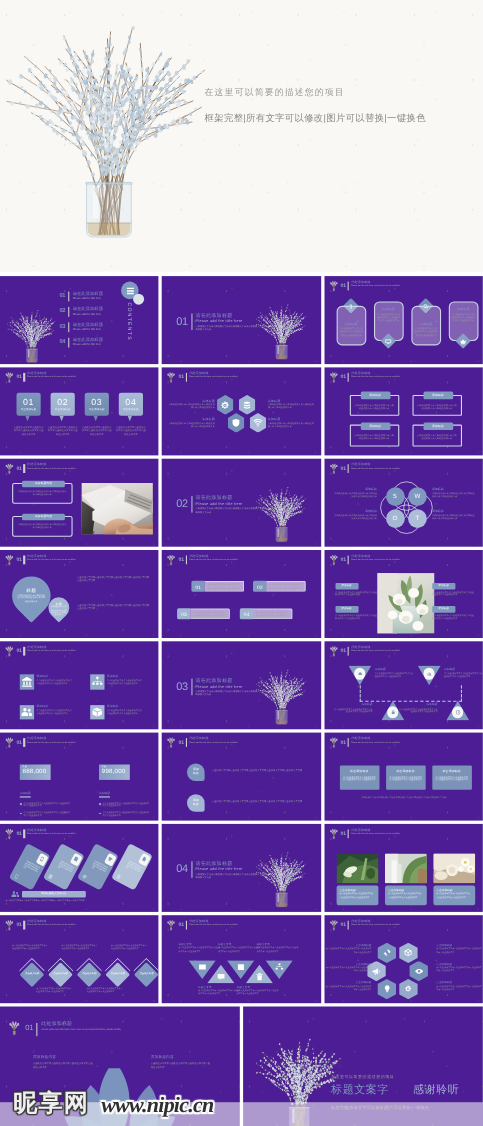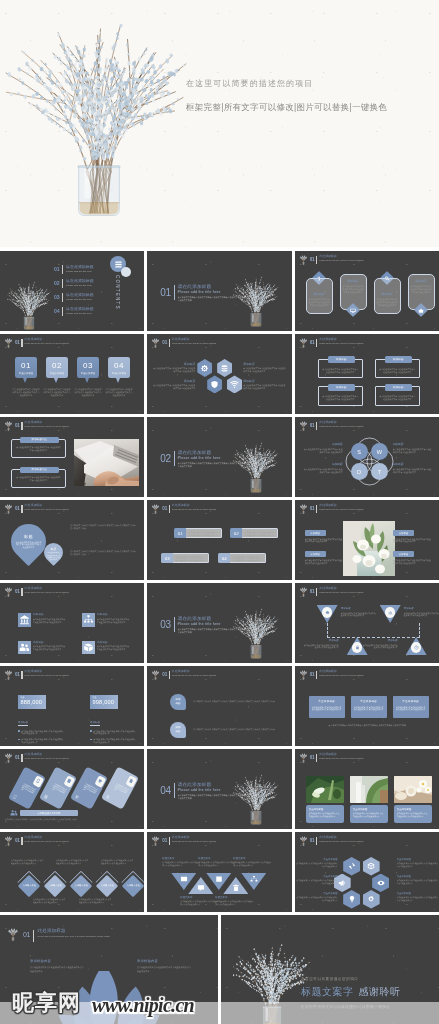"01" .slide { background: #404040 -> #4c1d95 }
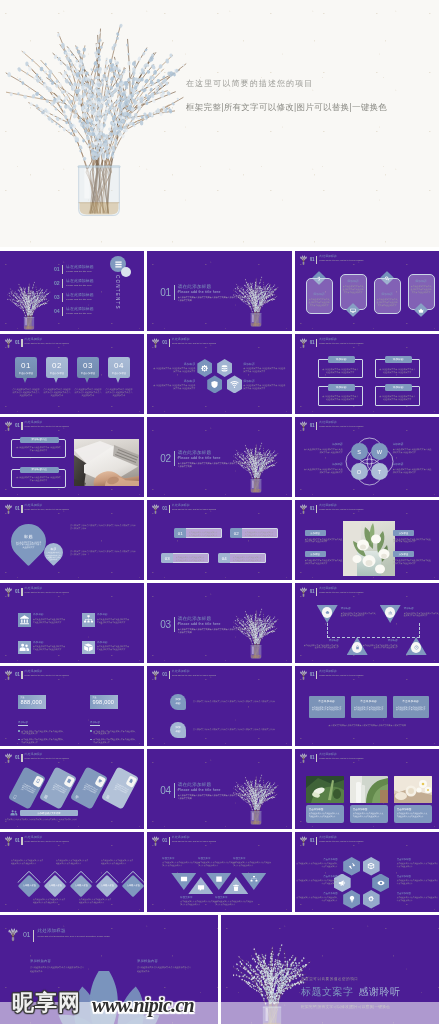"感谢聆听" .thttl .b { margin-left: 5px -> 22px }
